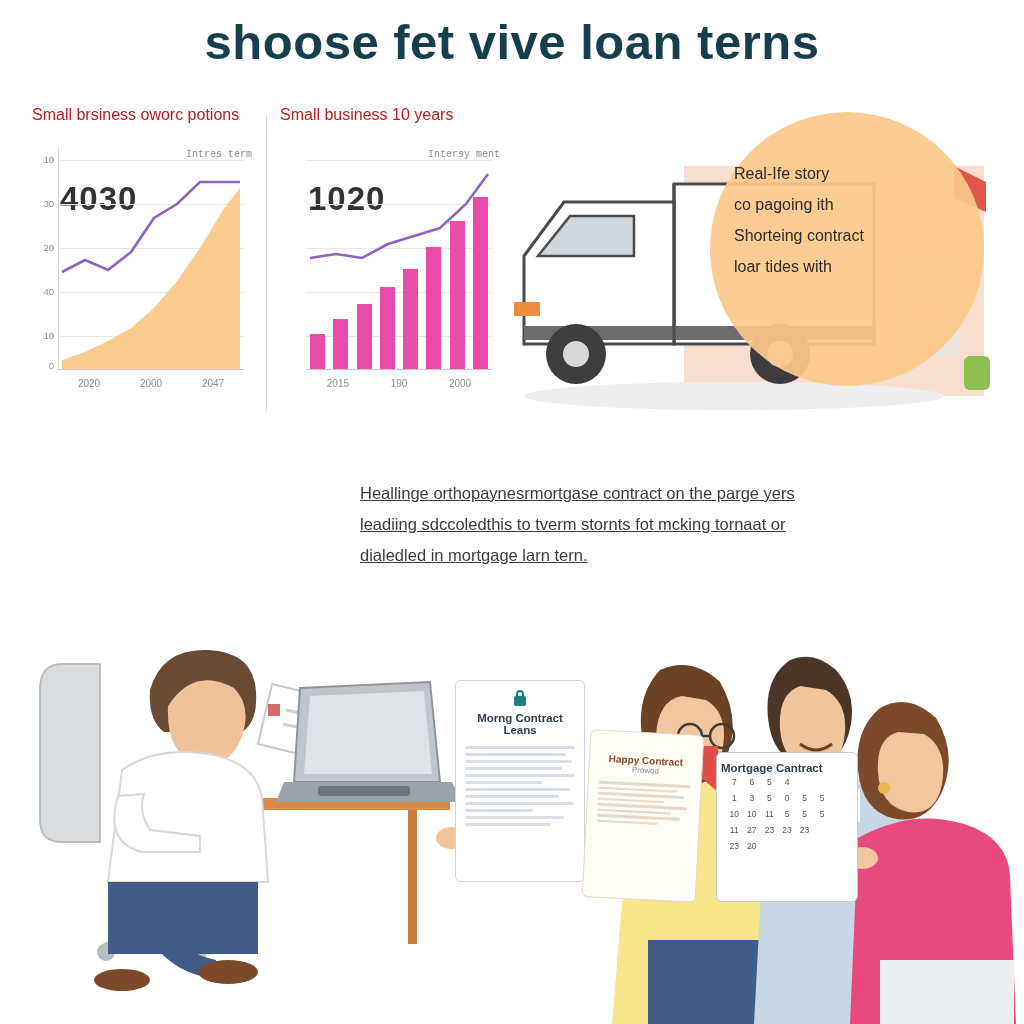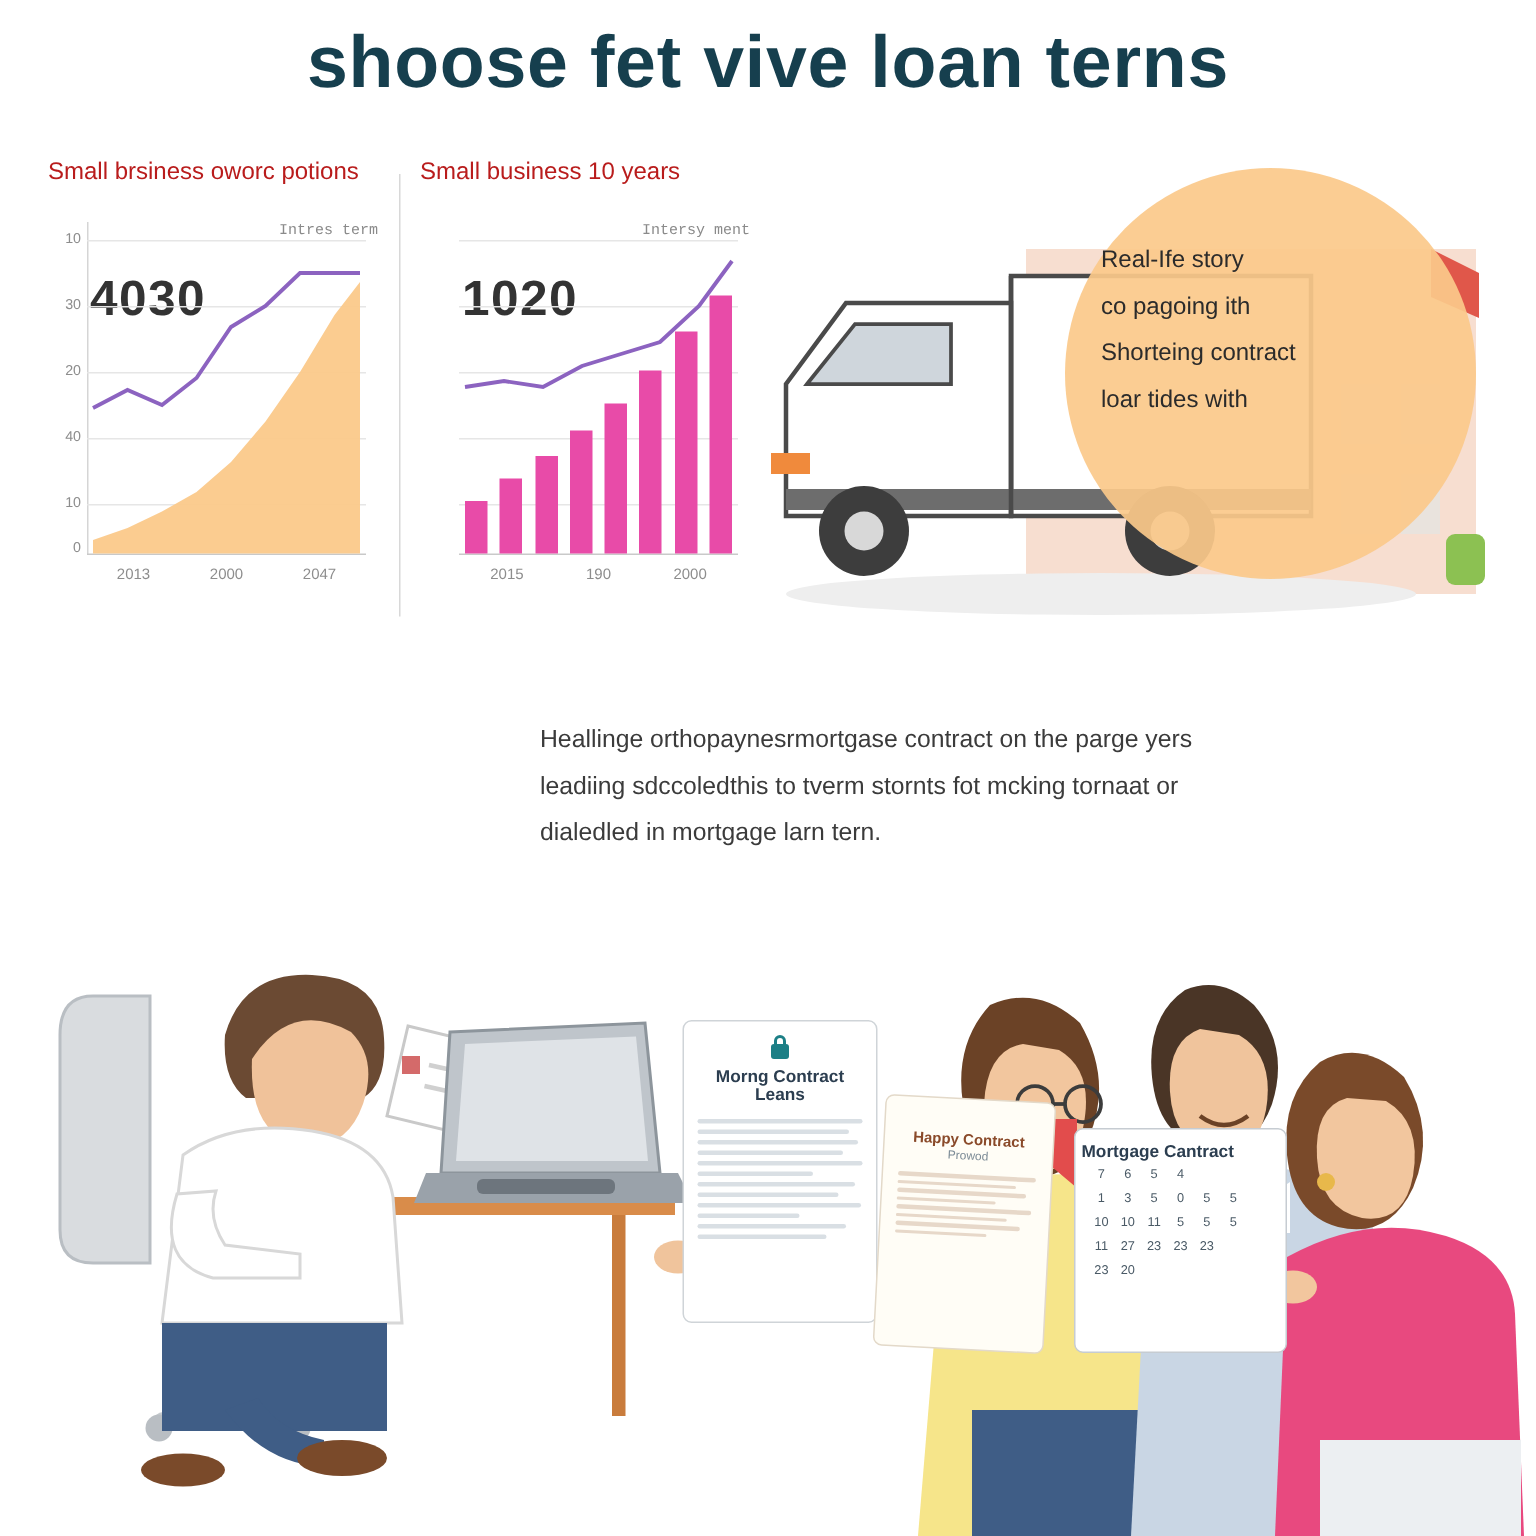"2013" span { text: 2013 -> 2020 }
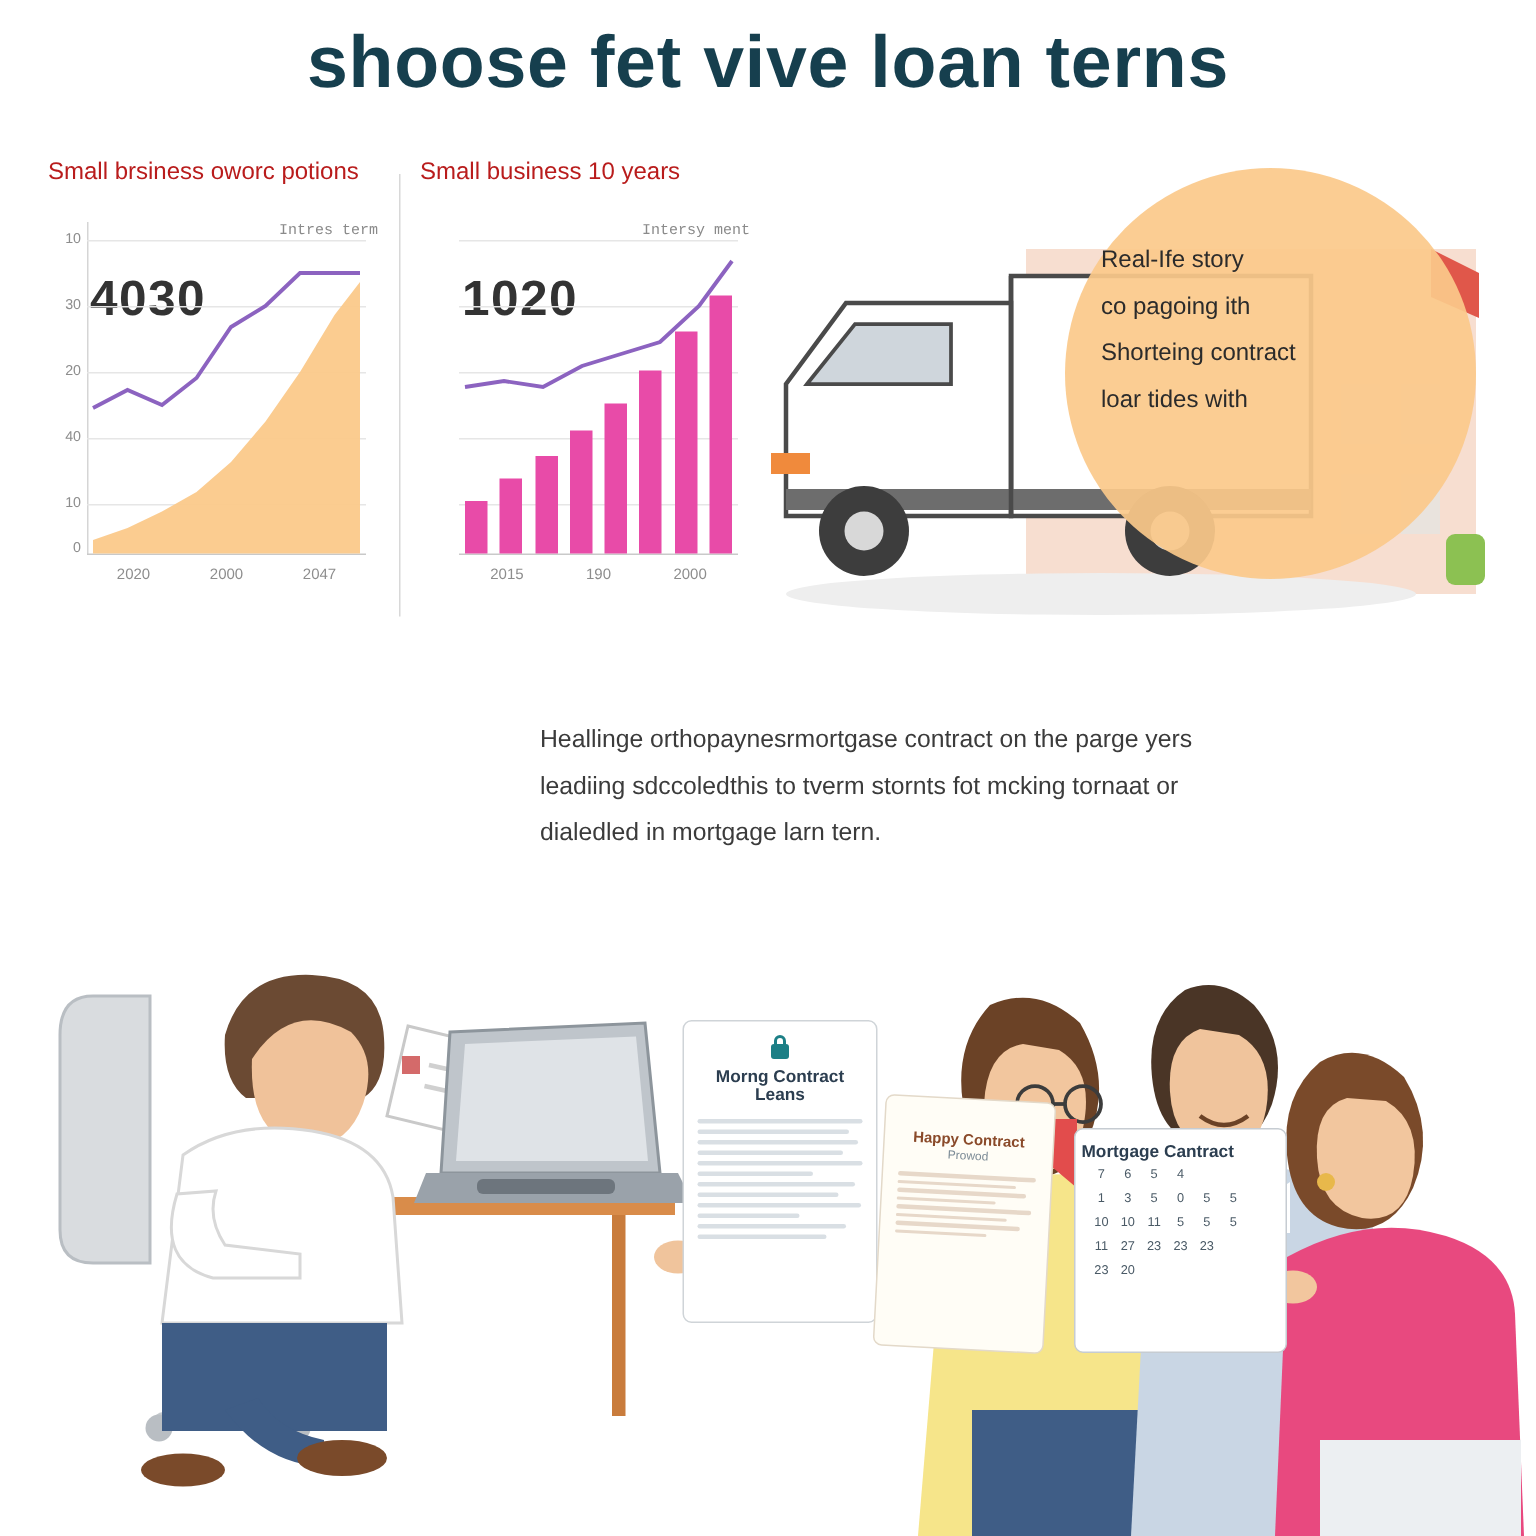"Heallinge orthopaynesrmortgase contract" .para { text-decoration: none -> underline }
